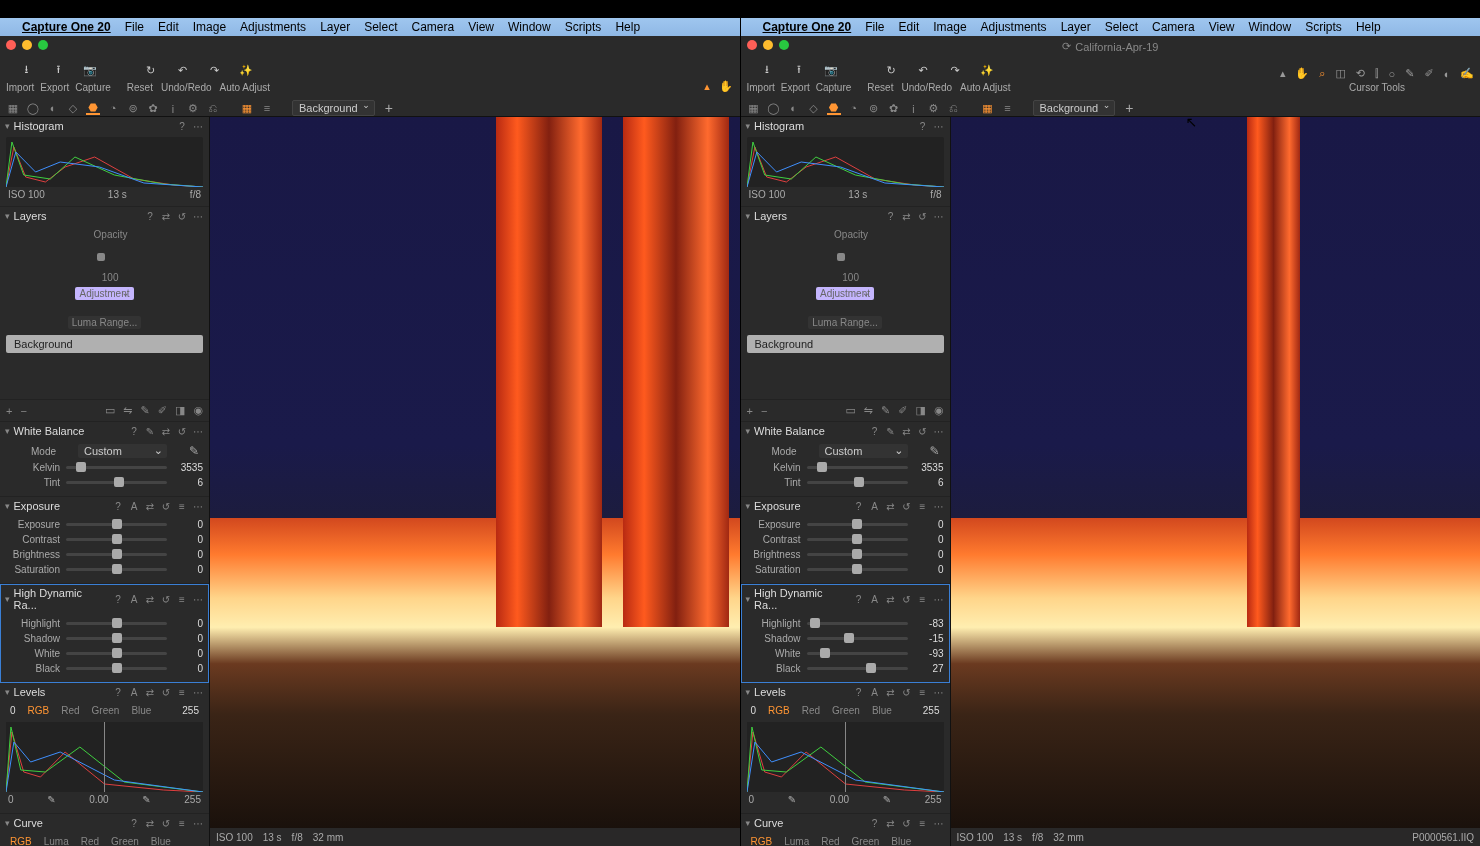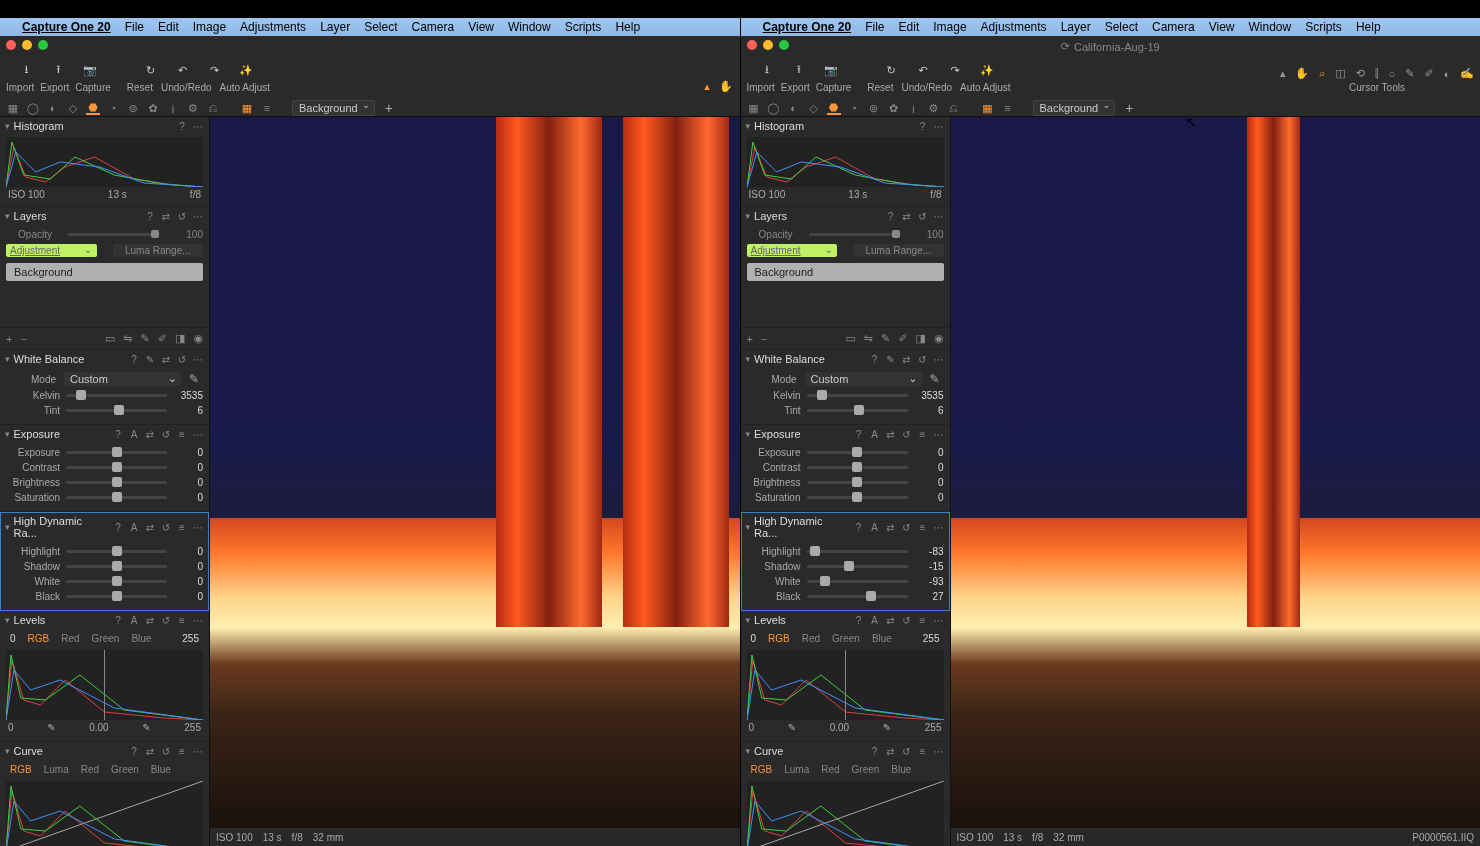"California-Aug-19" span { text: California-Aug-19 -> California-Apr-19 }
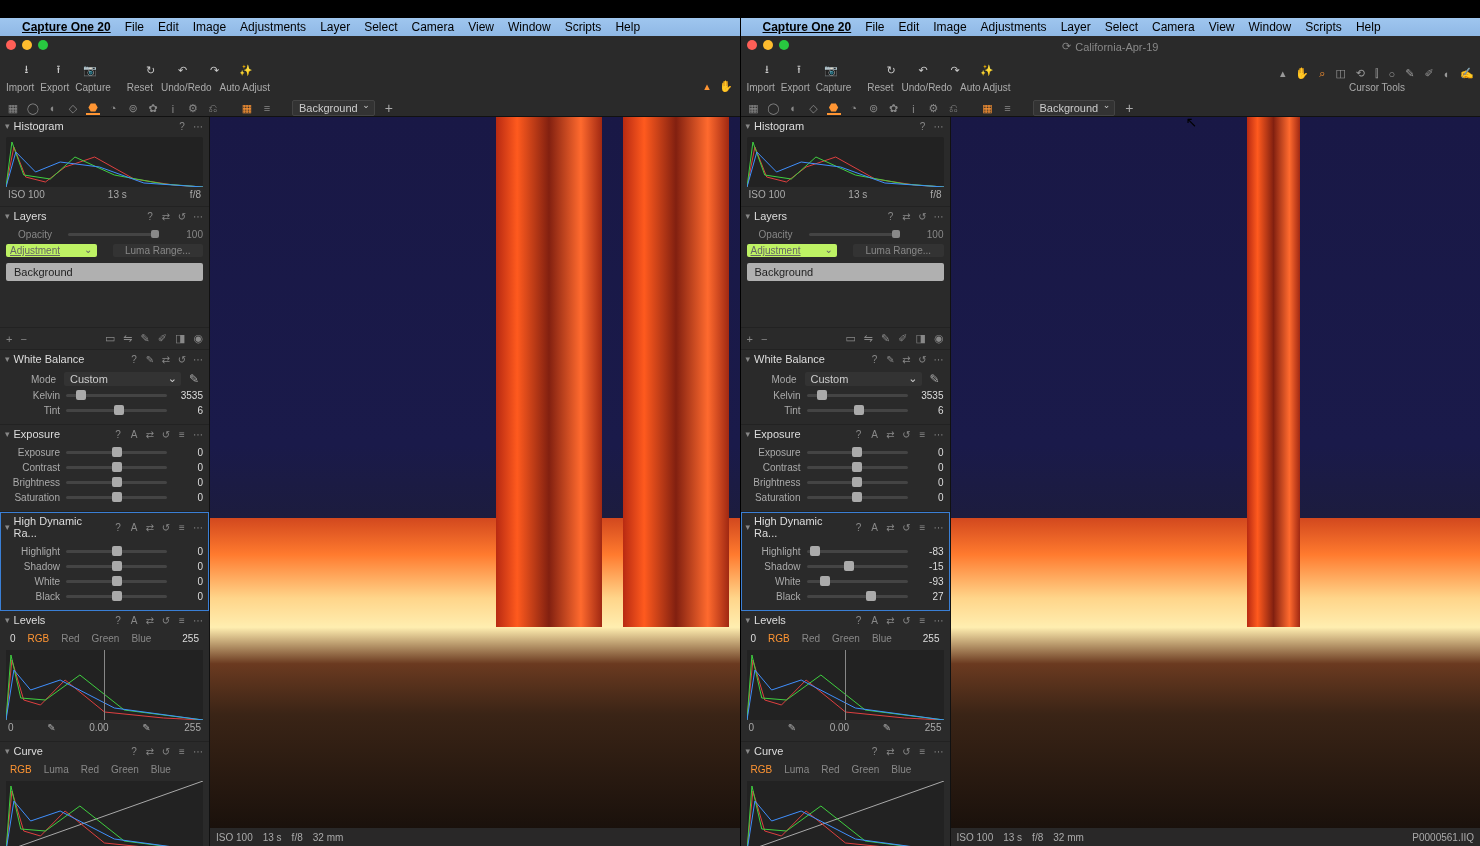"Opacity" .layer-row { flex-direction: none -> column }
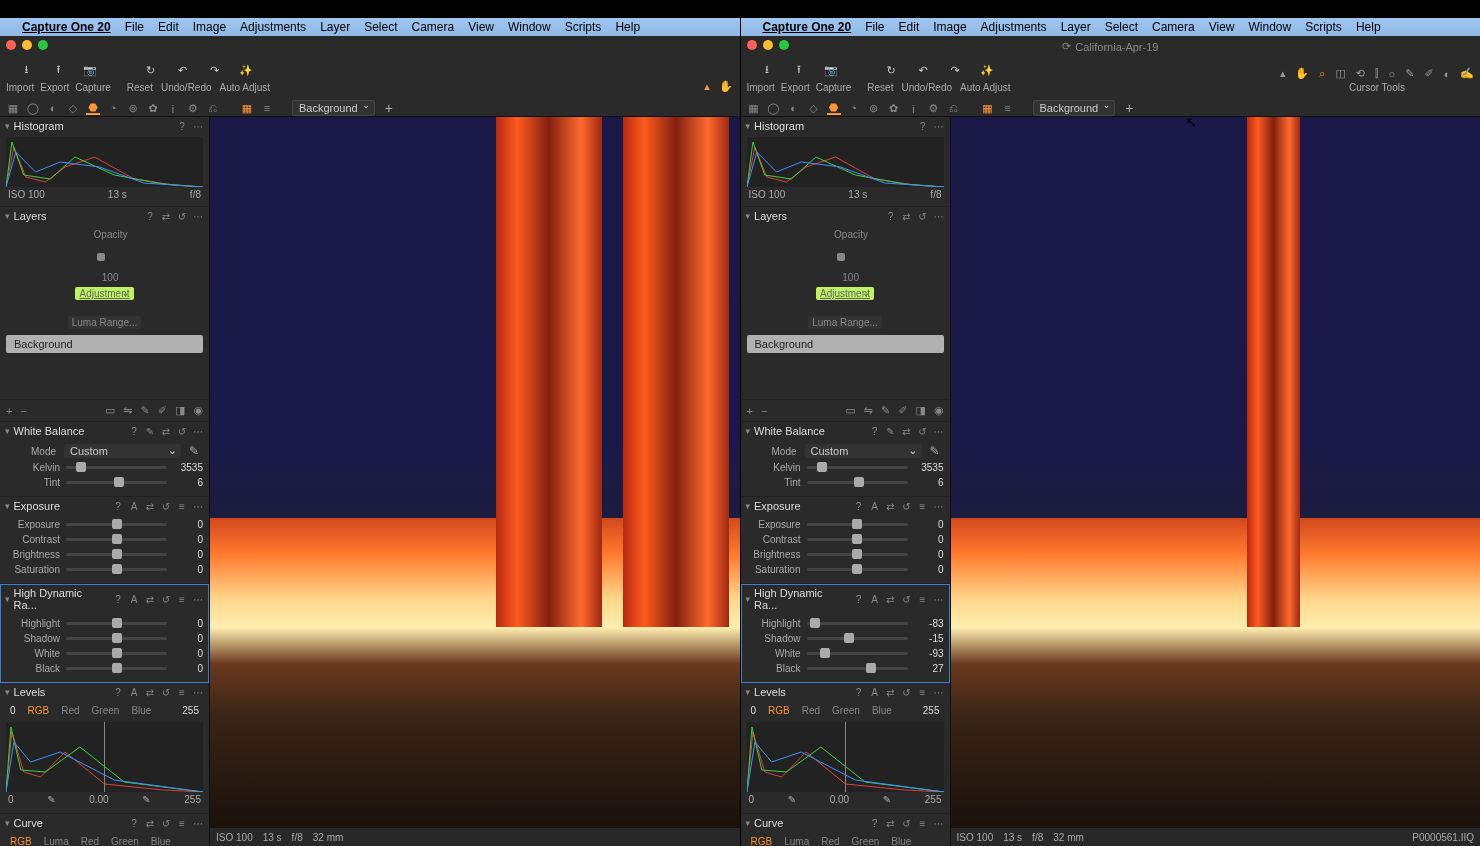"Adjustment" .layer-dd2 { background: #bef264 -> #c4b5fd; text-decoration: underline -> none }
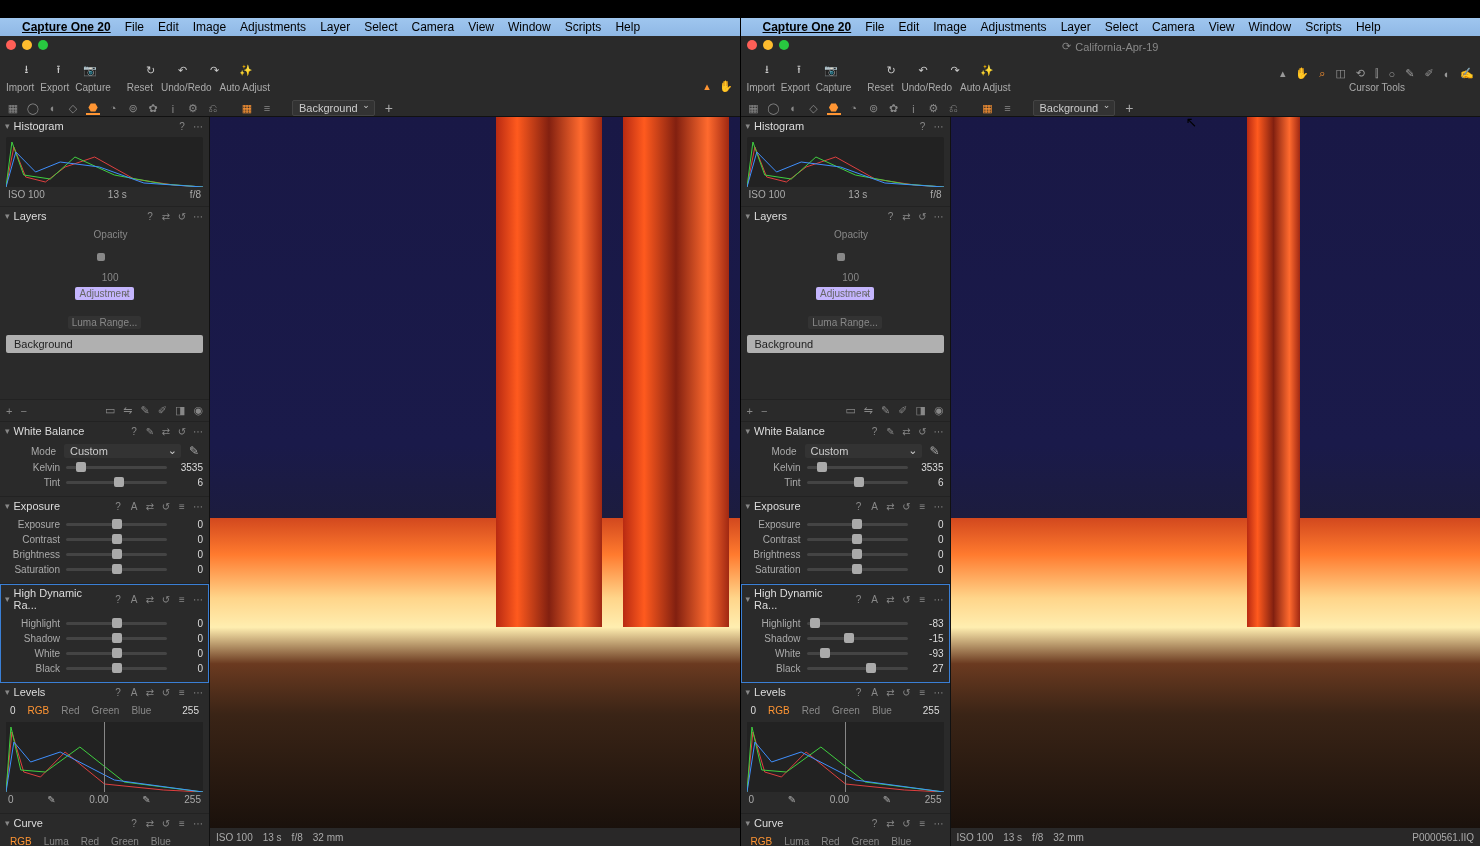"Mode" .mode-row { gap: 8px -> 22px }
